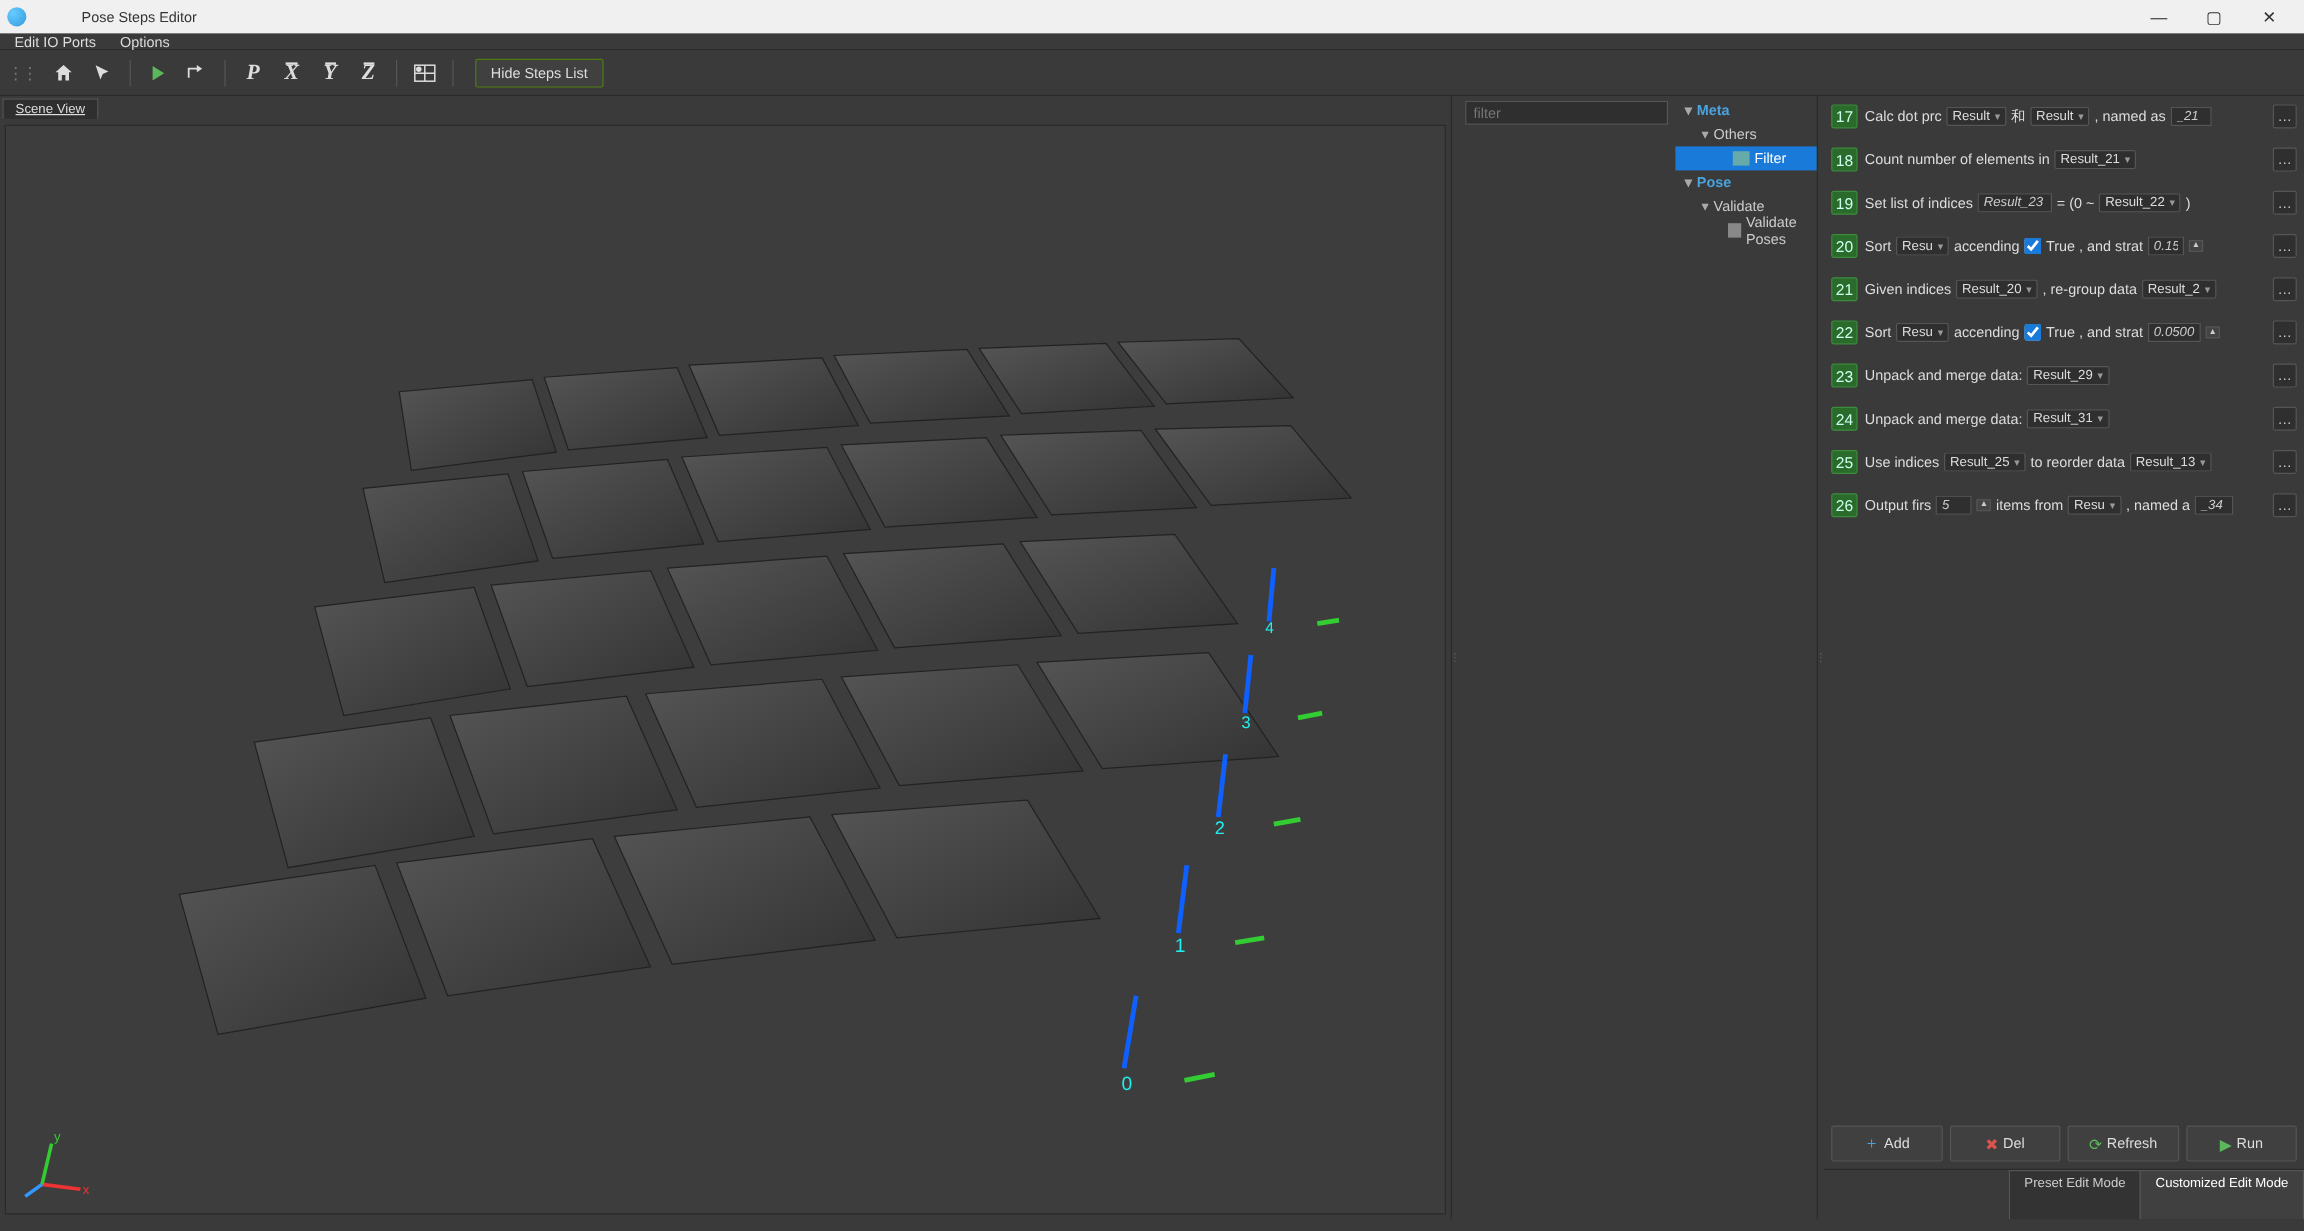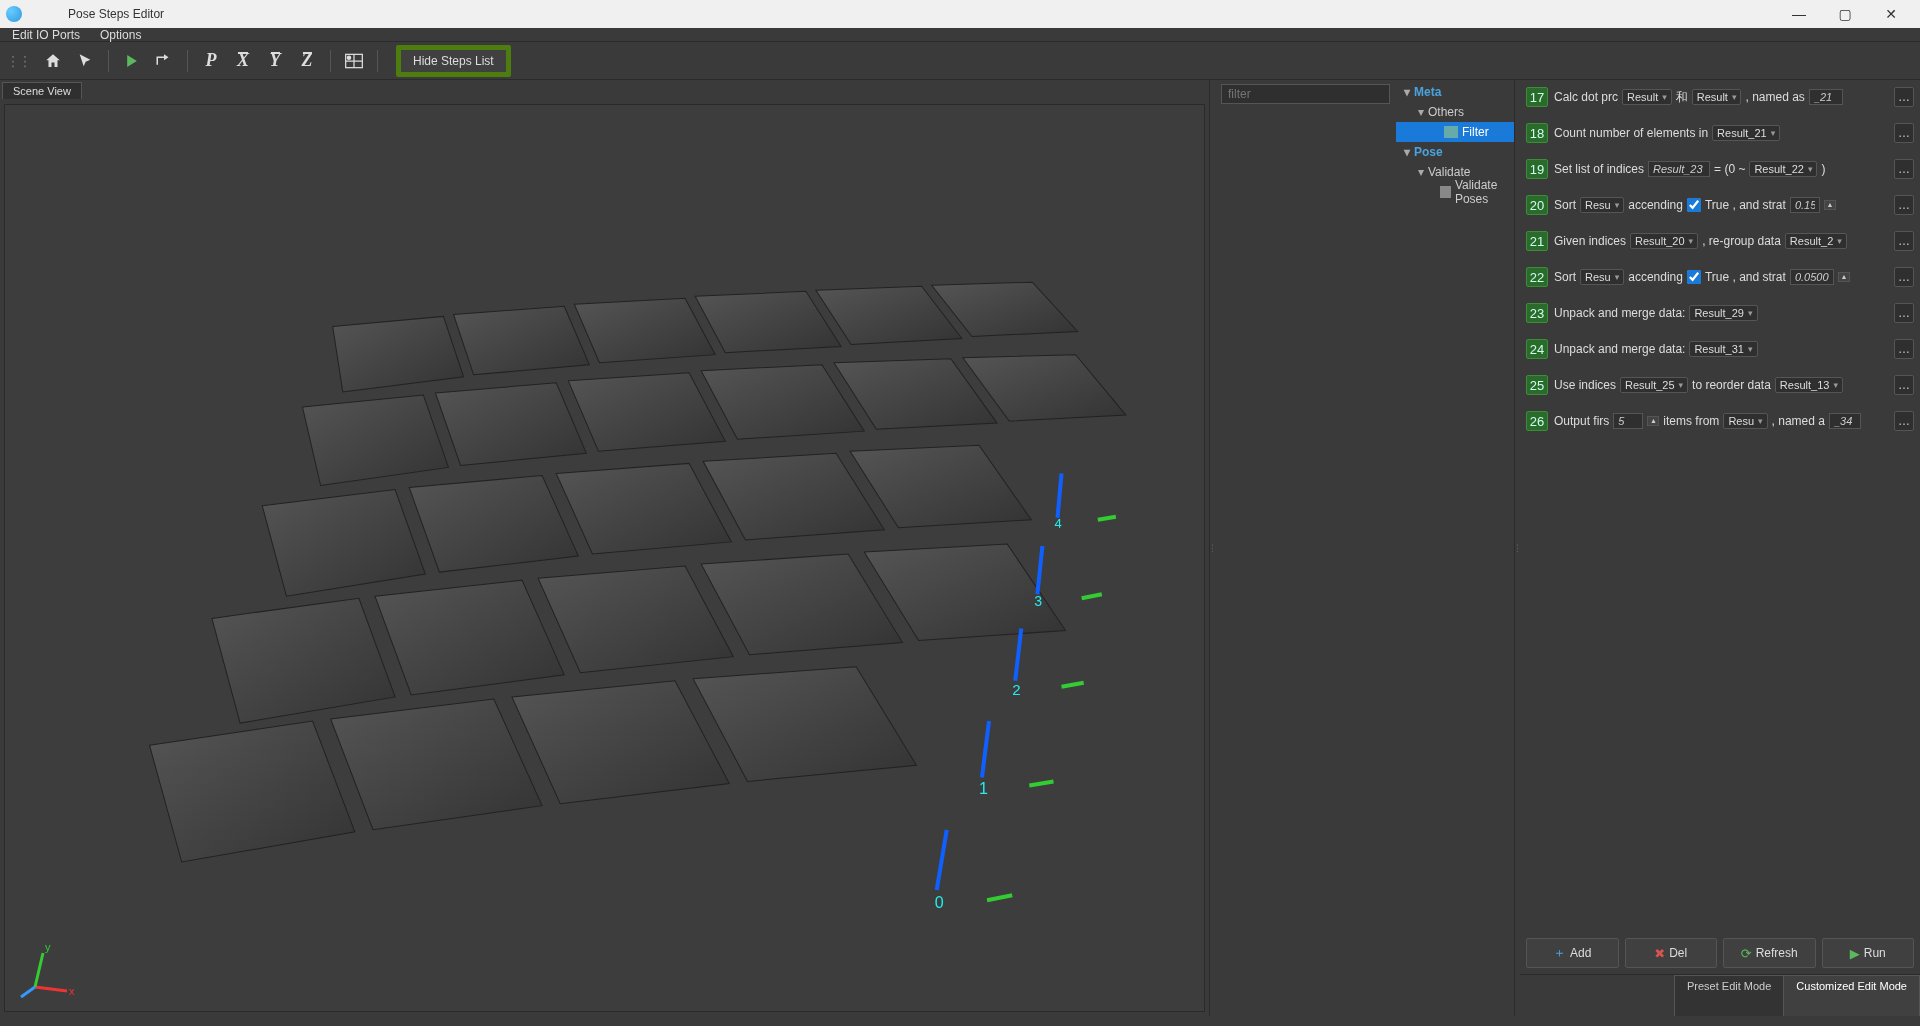"Hide Steps List" .hide-steps-btn { border: 5px solid #4d7c0f -> 1px solid #4d7c0f }
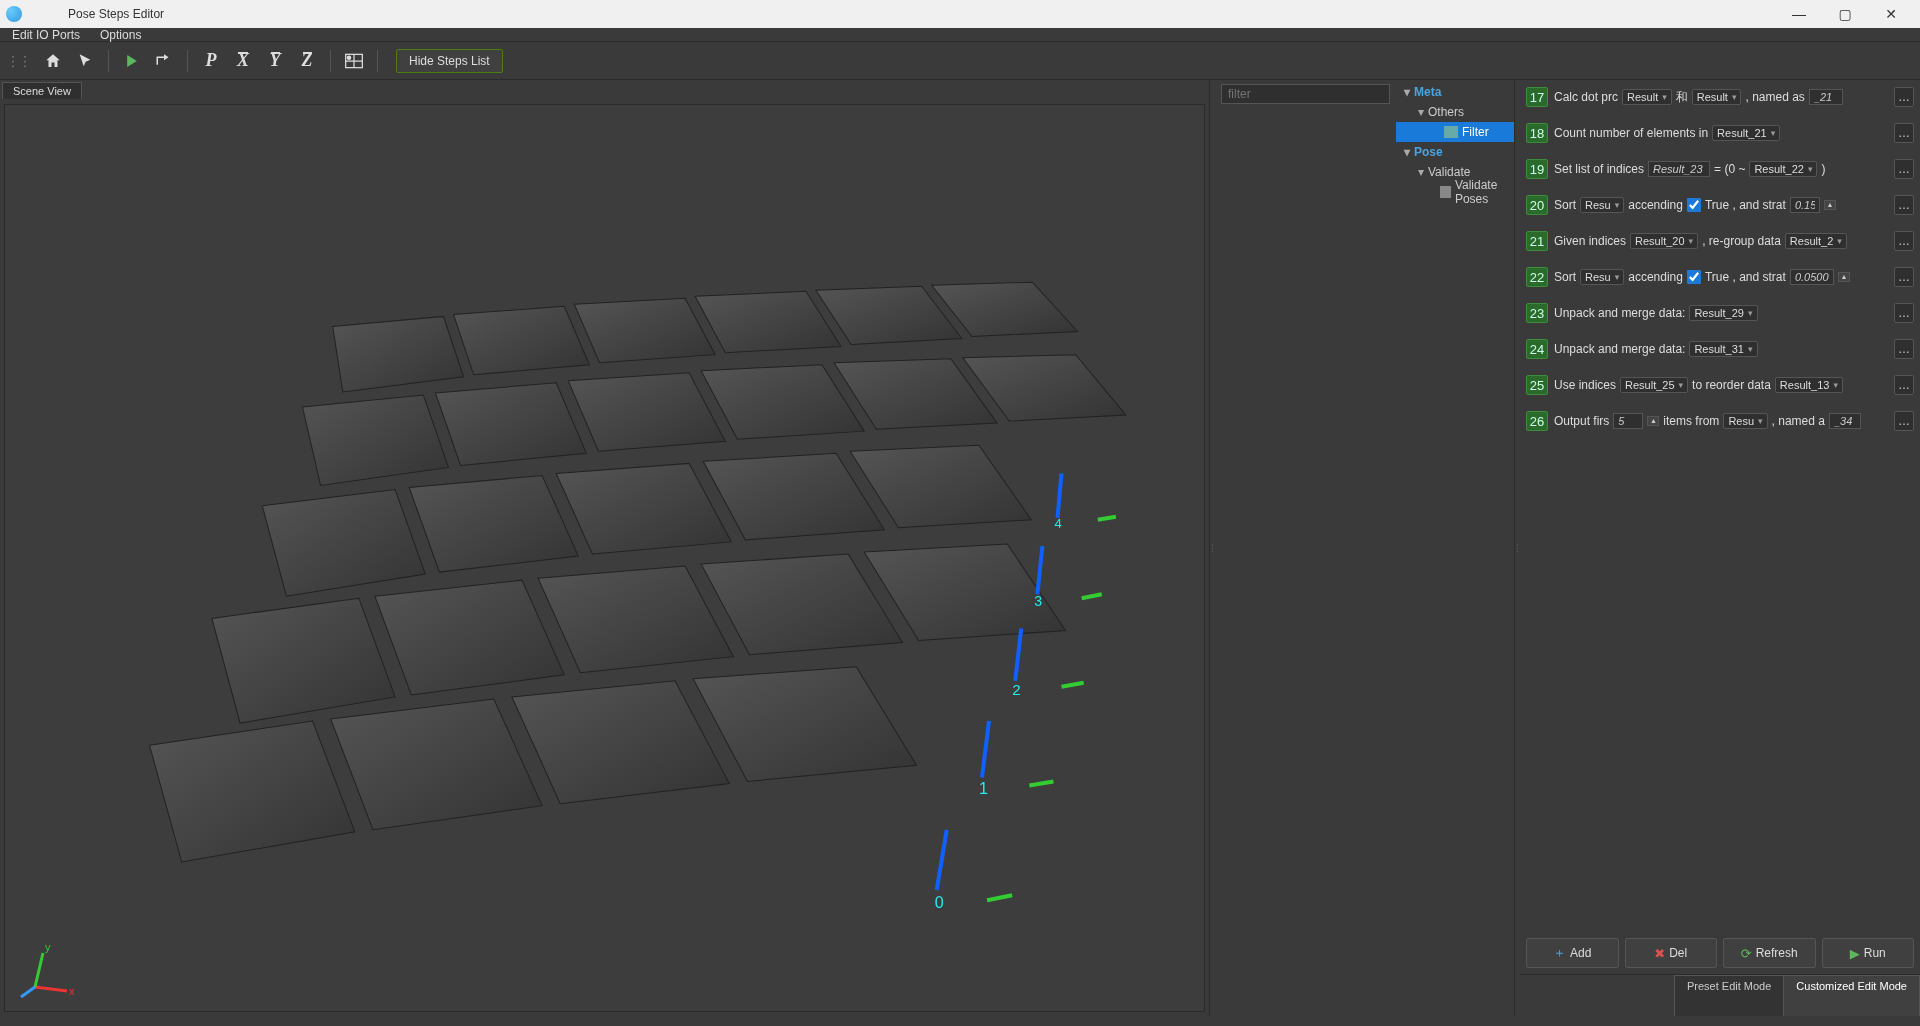"Scene View" .scene-tab-btn { text-decoration: none -> underline }
